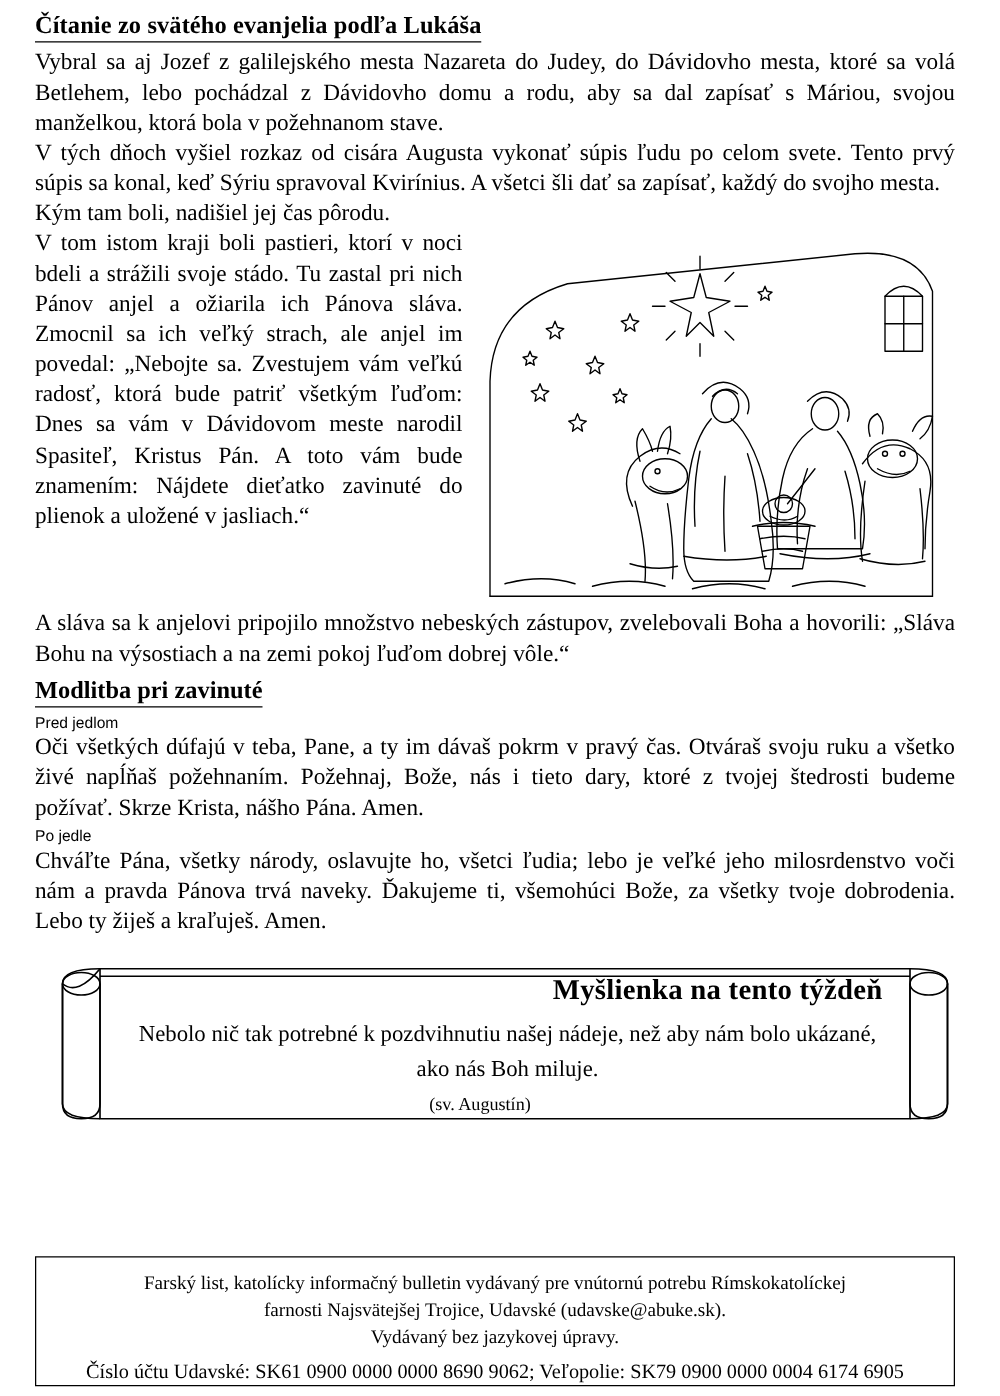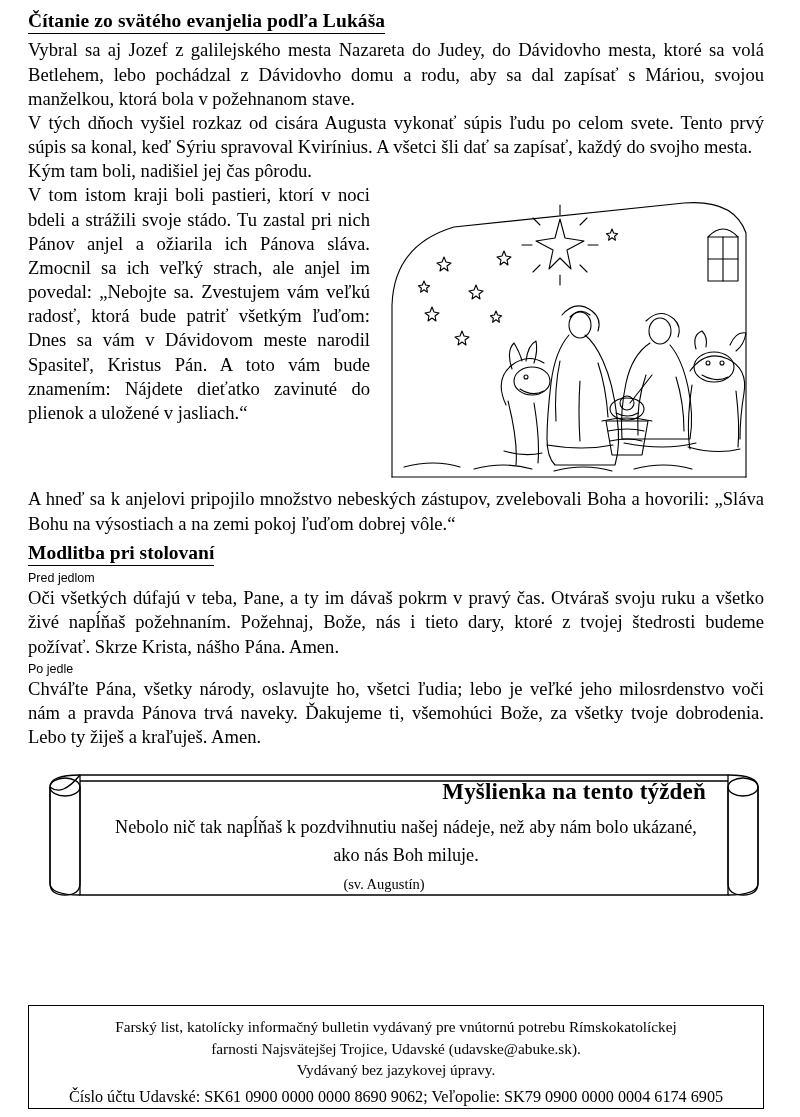"A hneď sa k anjelovi" p { text: hneď -> sláva }
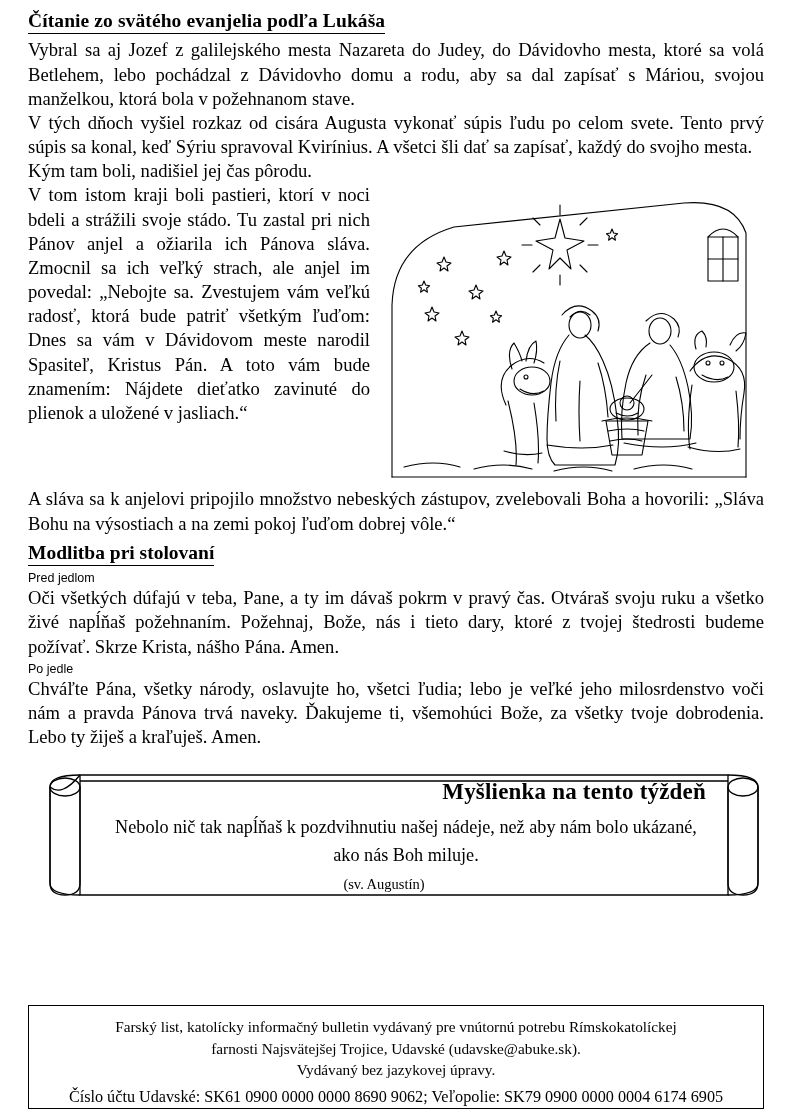"Modlitba pri stolovaní" h2.section-title { text: stolovaní -> zavinuté }
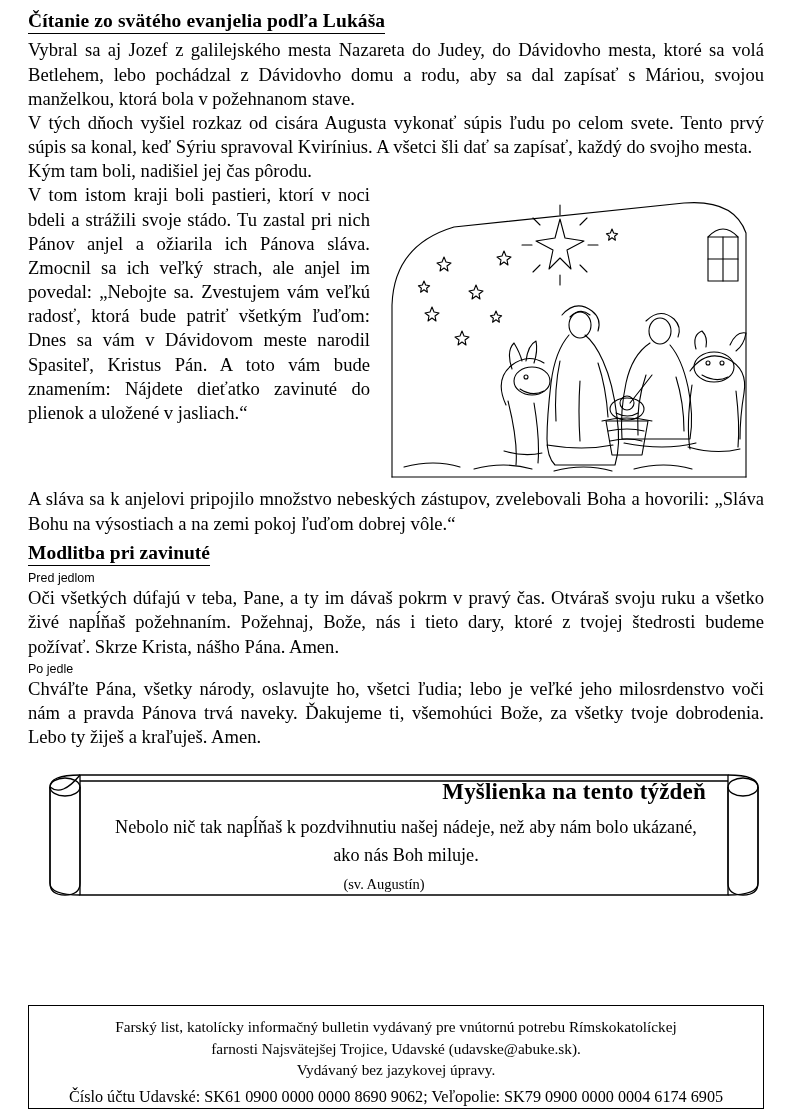"Nebolo nič tak napĺňaš k" div.scroll-text { text: napĺňaš -> potrebné }
